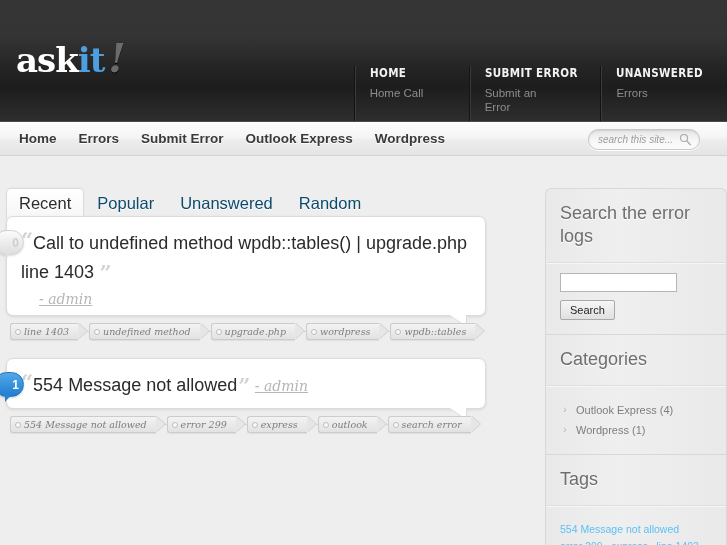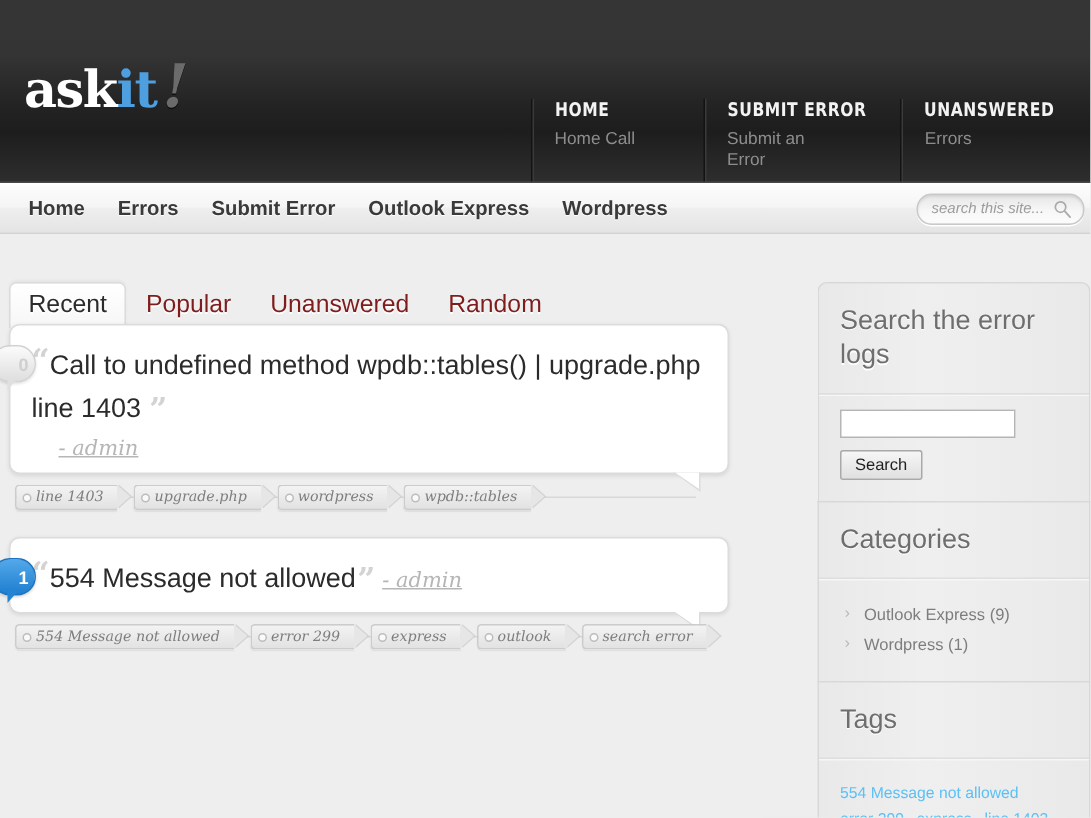"search this site..." #nav-search { right: 4px -> 27px }
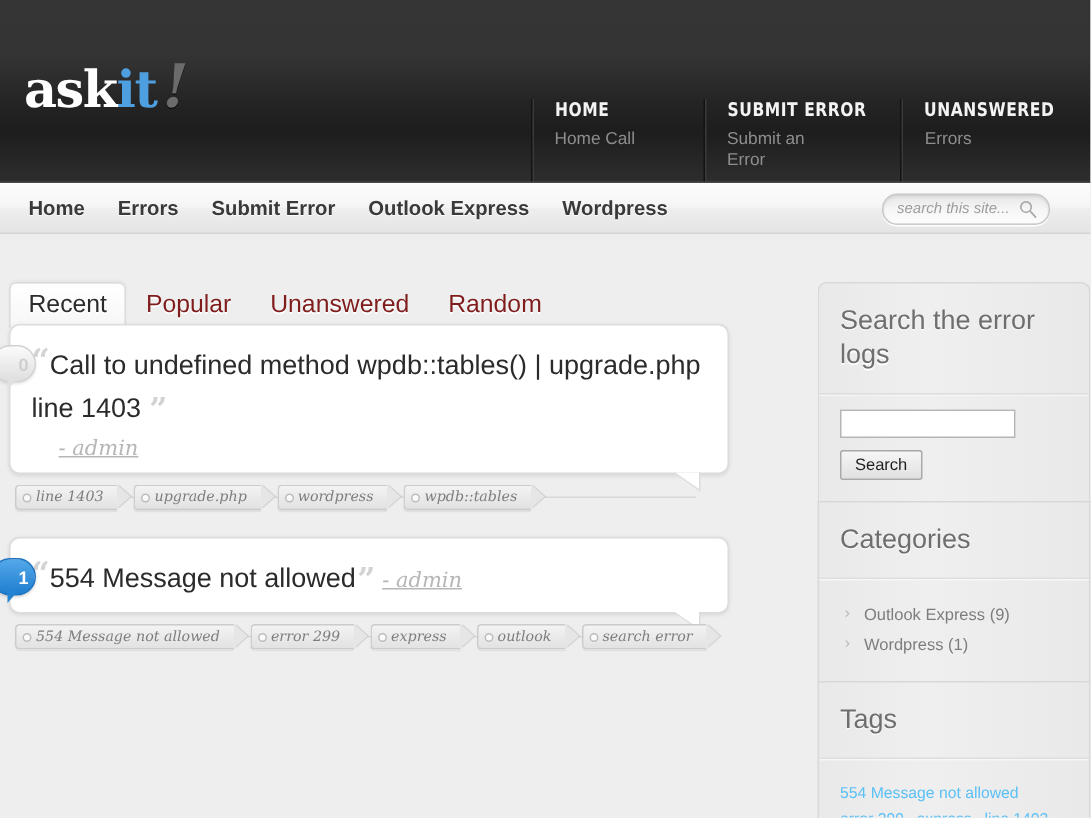"Popular" .tab { color: #7f1d1d -> #0c4a6e }
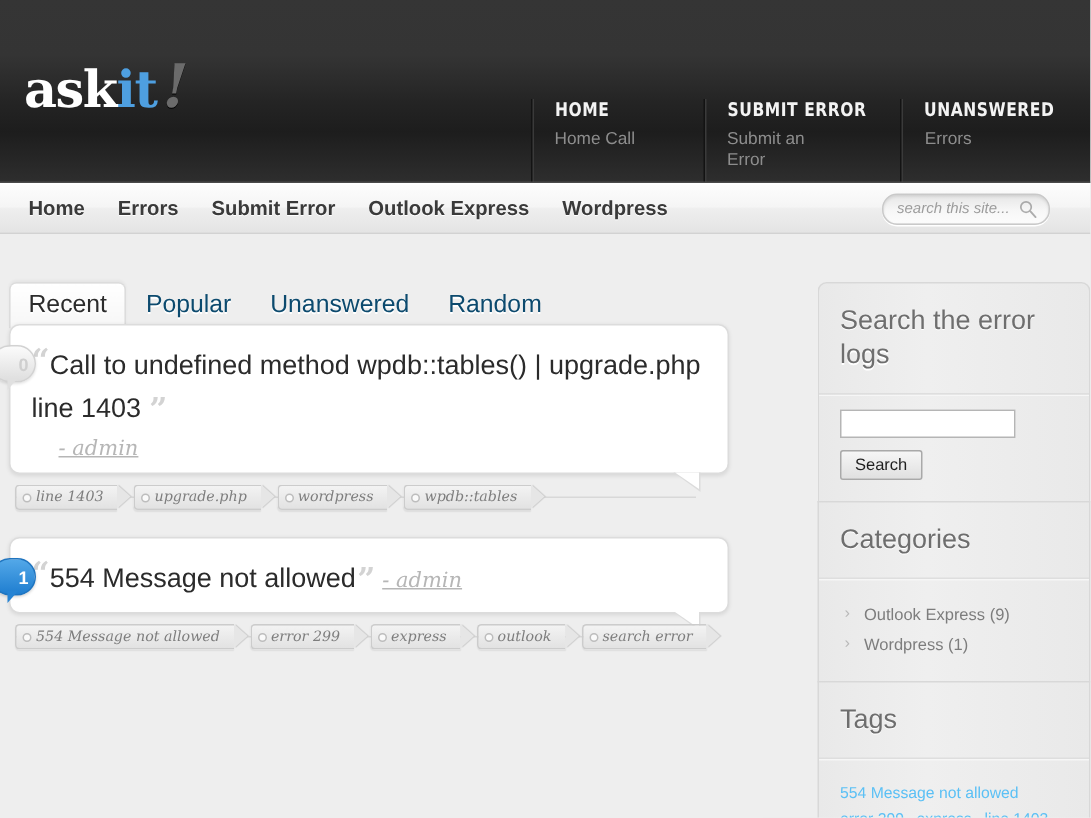"undefined method" span.tag { html: none -> <span>undefined method</span> }
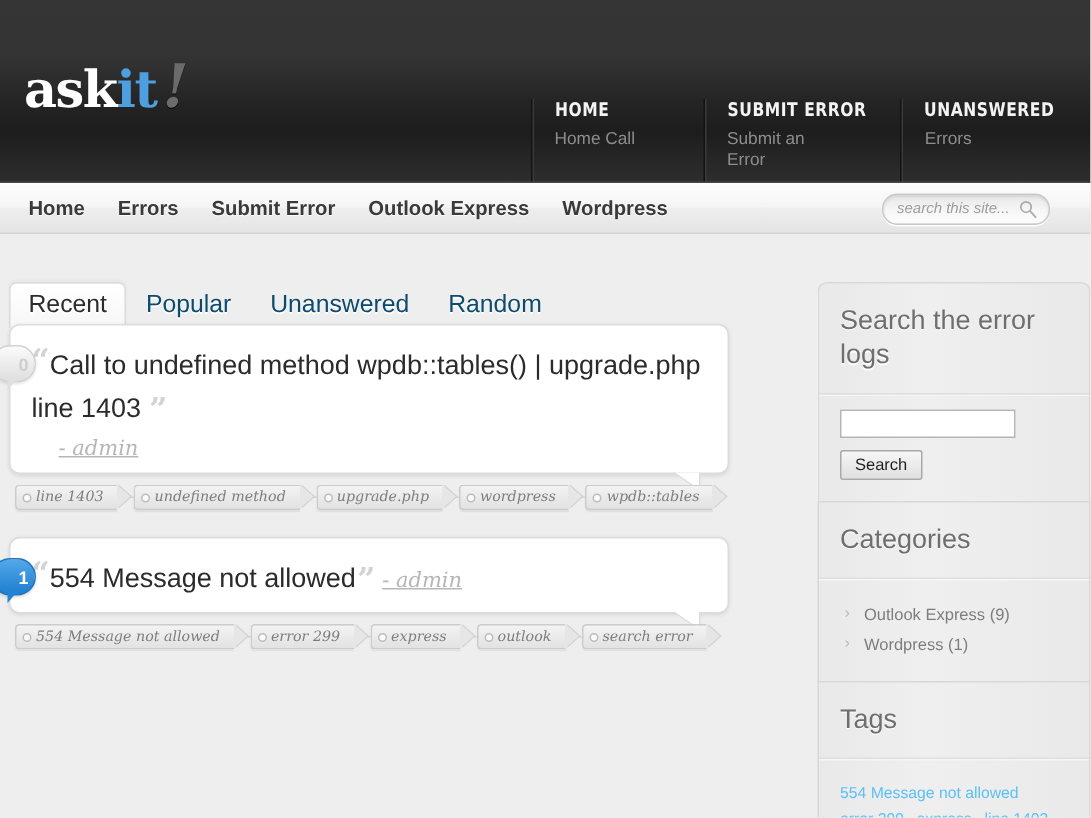"Outlook Express (9)" li { text: 9 -> 4 }
